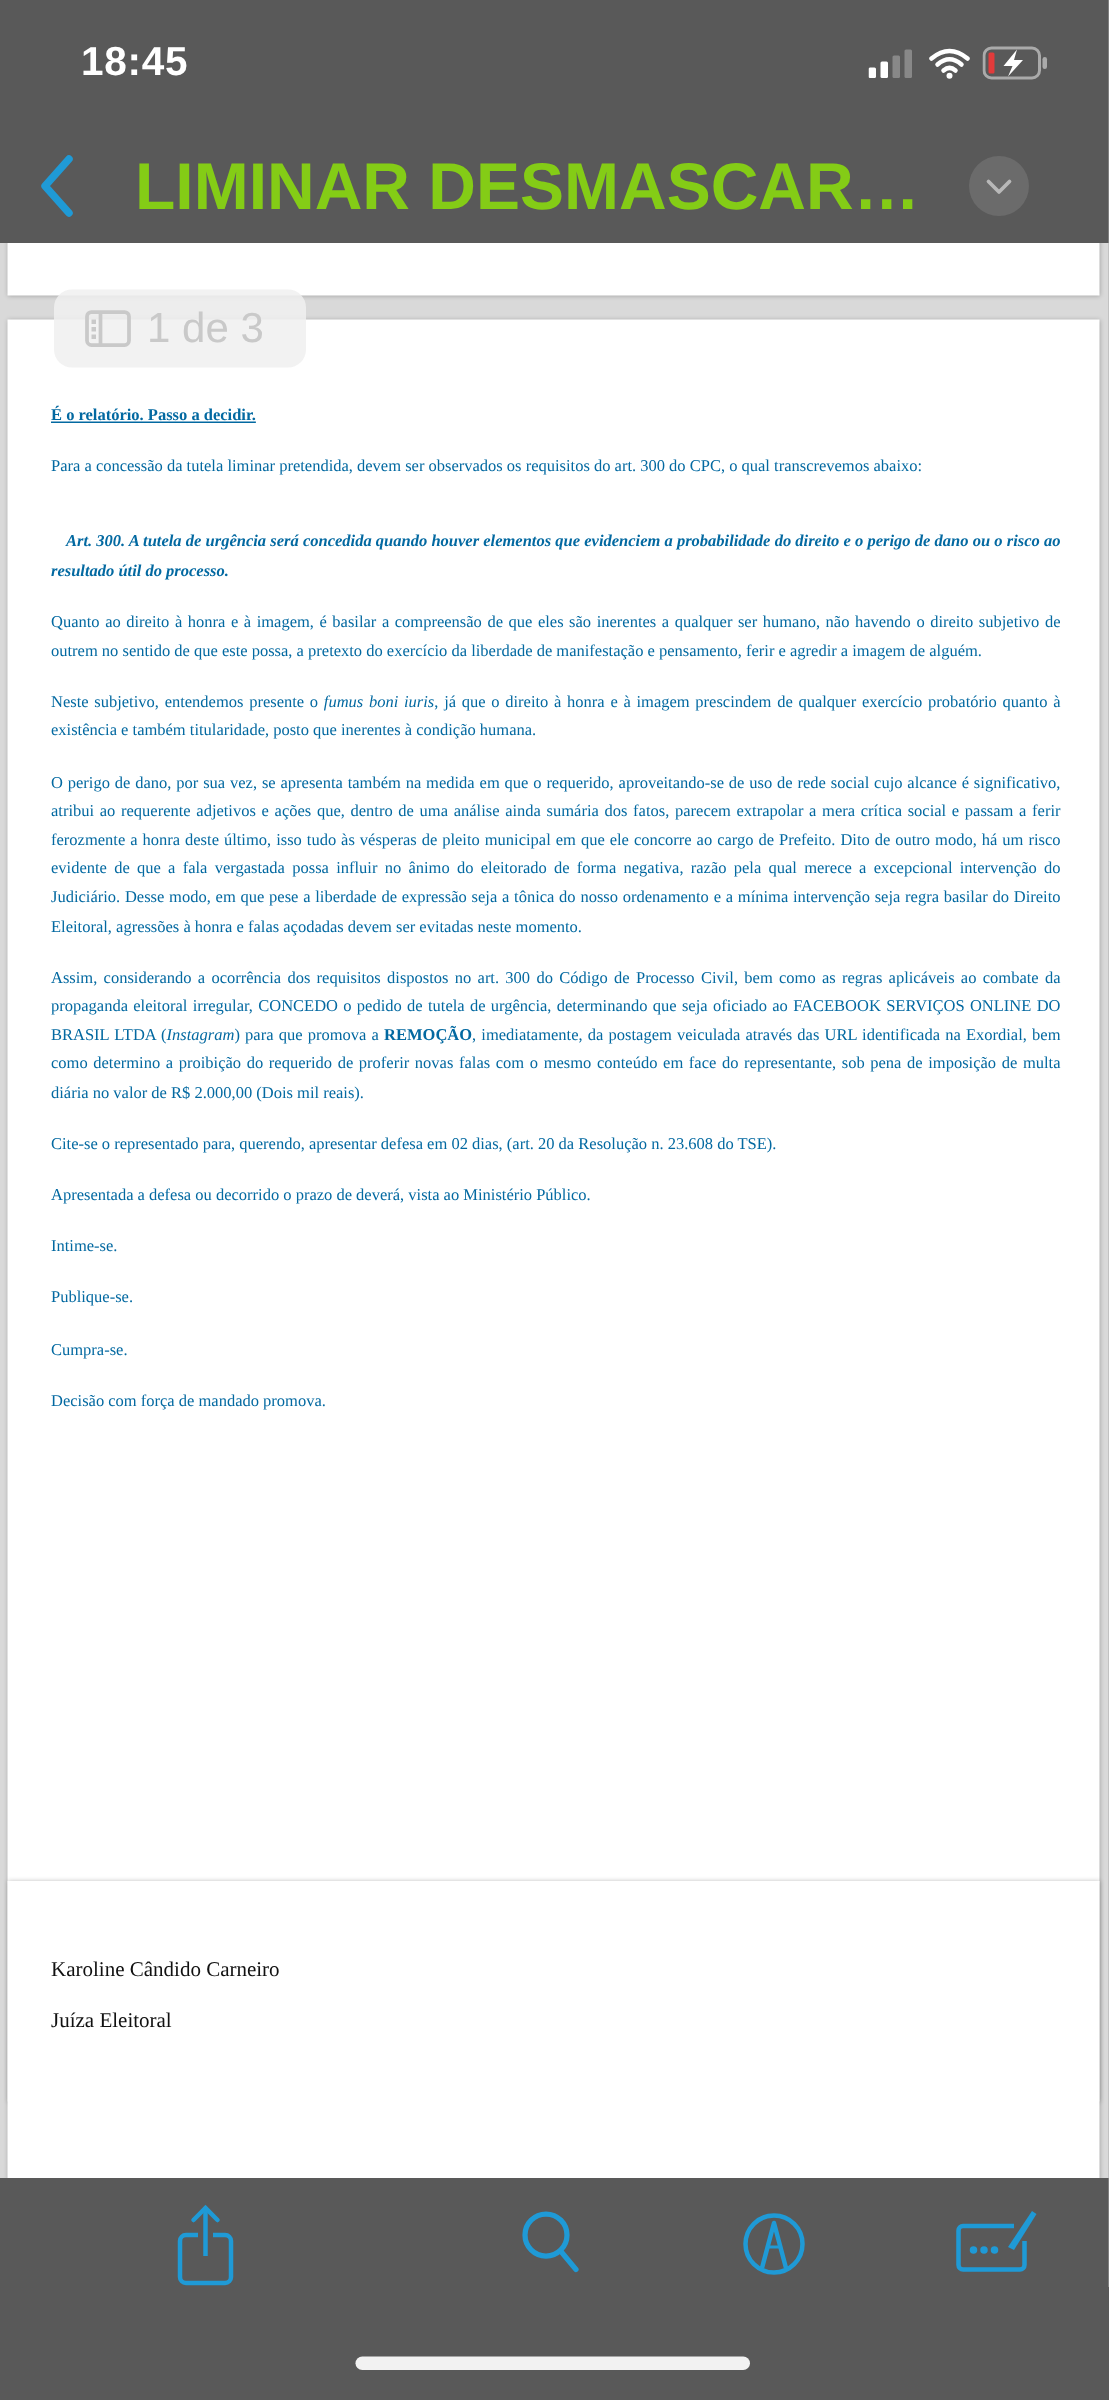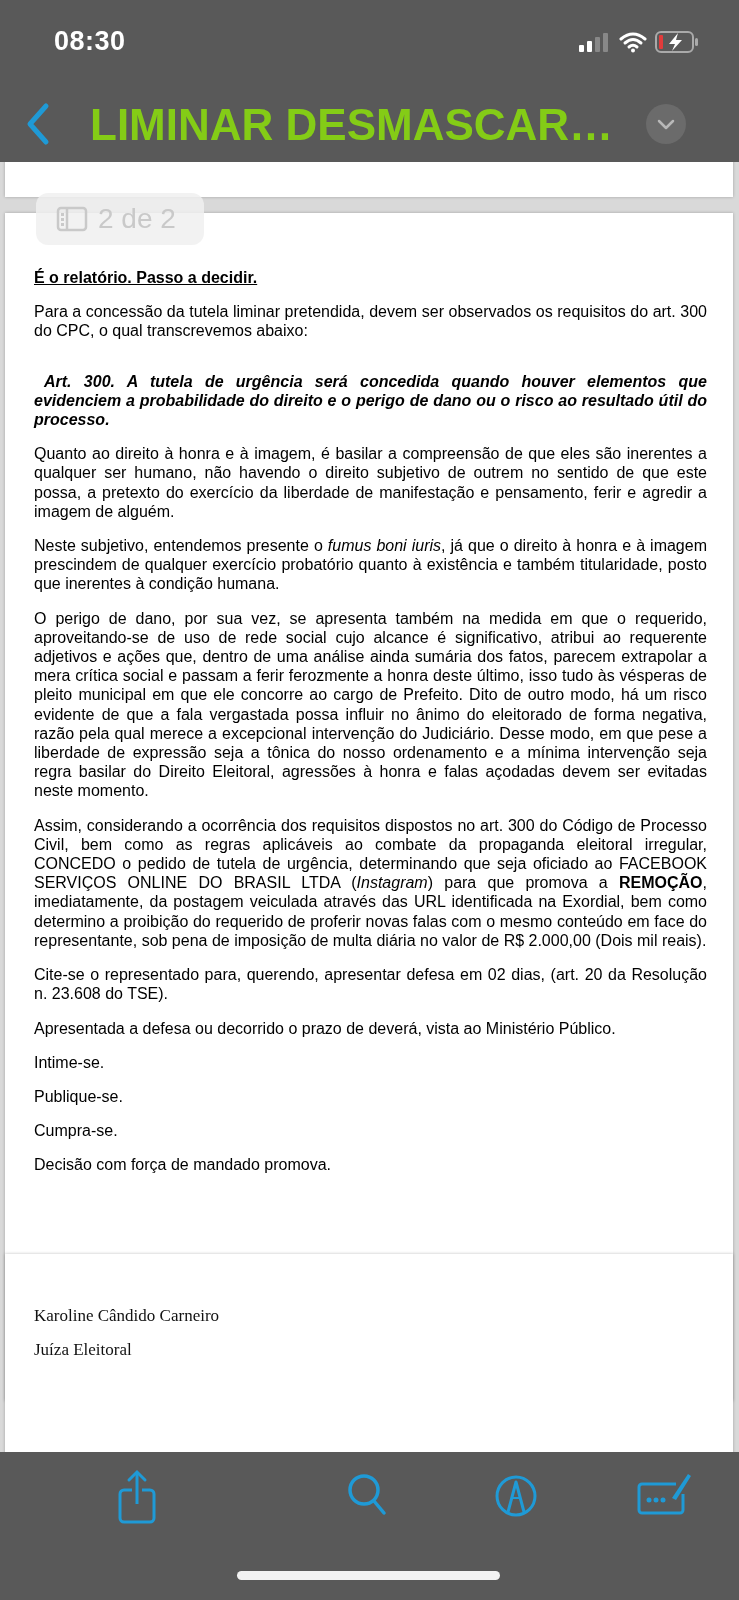"08:30" span.status-time { text: 08:30 -> 18:45 }
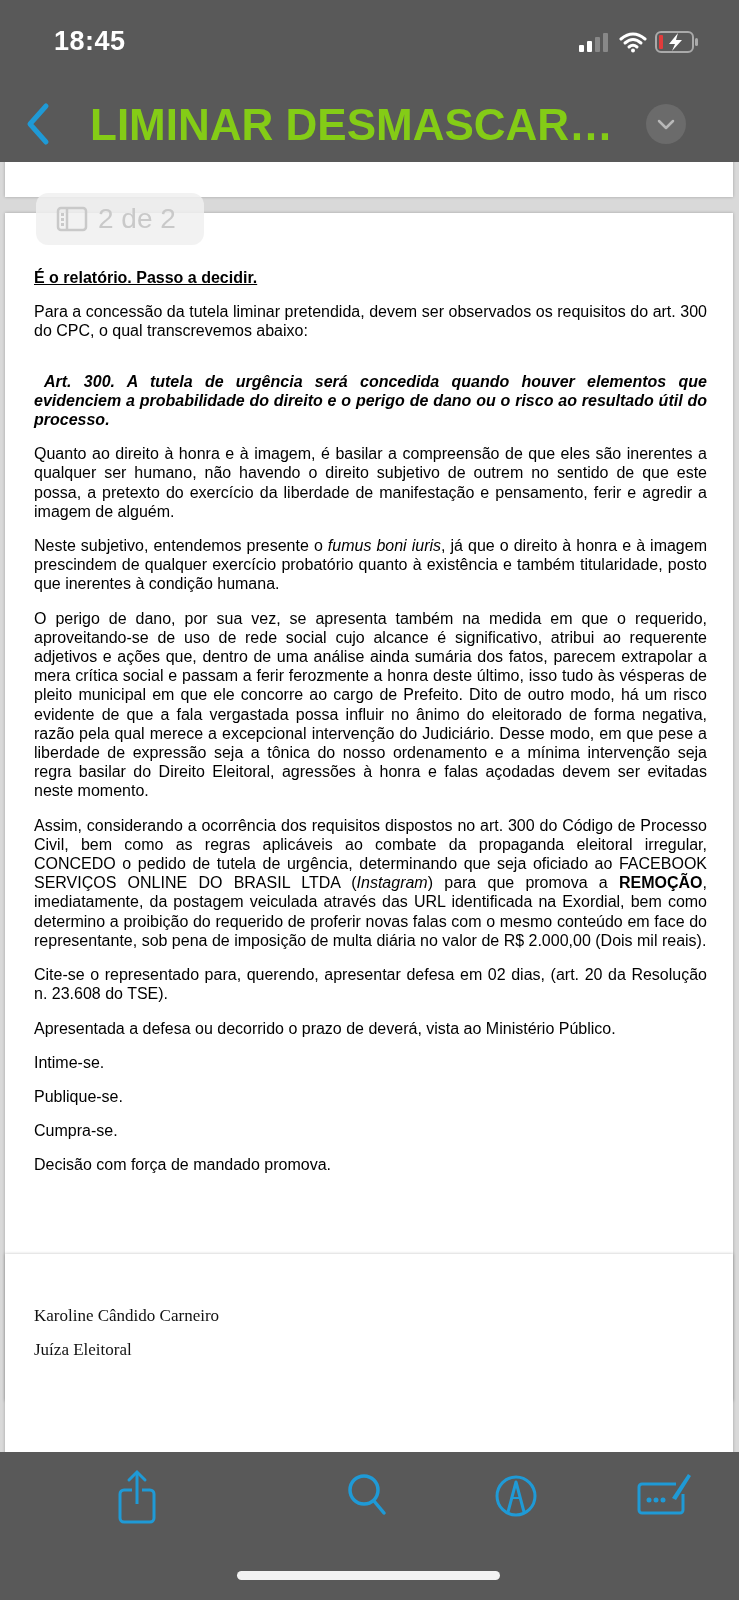"2 de 2" span { text: 2 de 2 -> 1 de 3 }
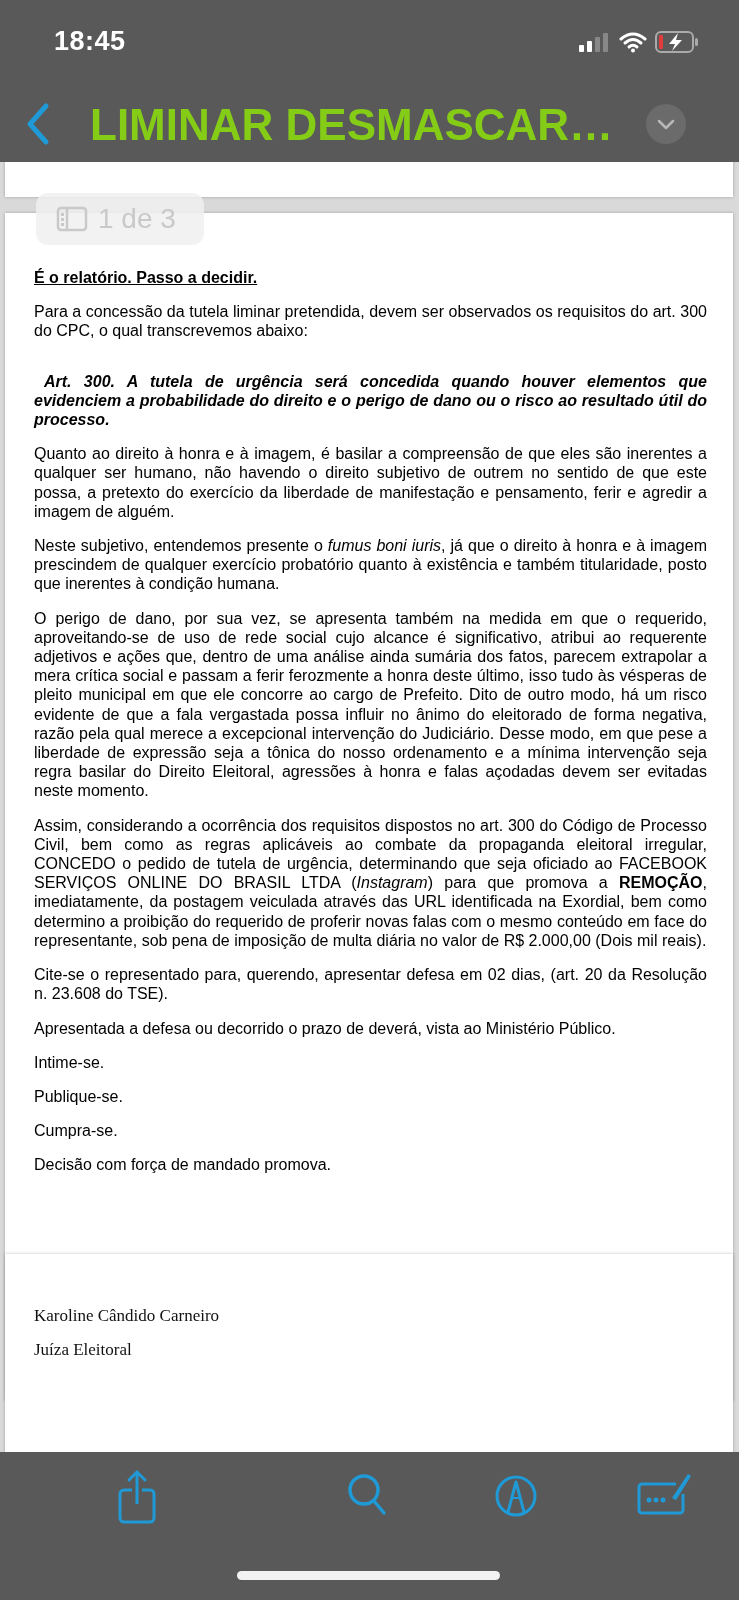"É o relatório. Passo a" .page-text { color: #000000 -> #0369a1; font-family: Liberation Sans, sans-serif -> Liberation Serif, serif; font-size: 16px -> 11px }
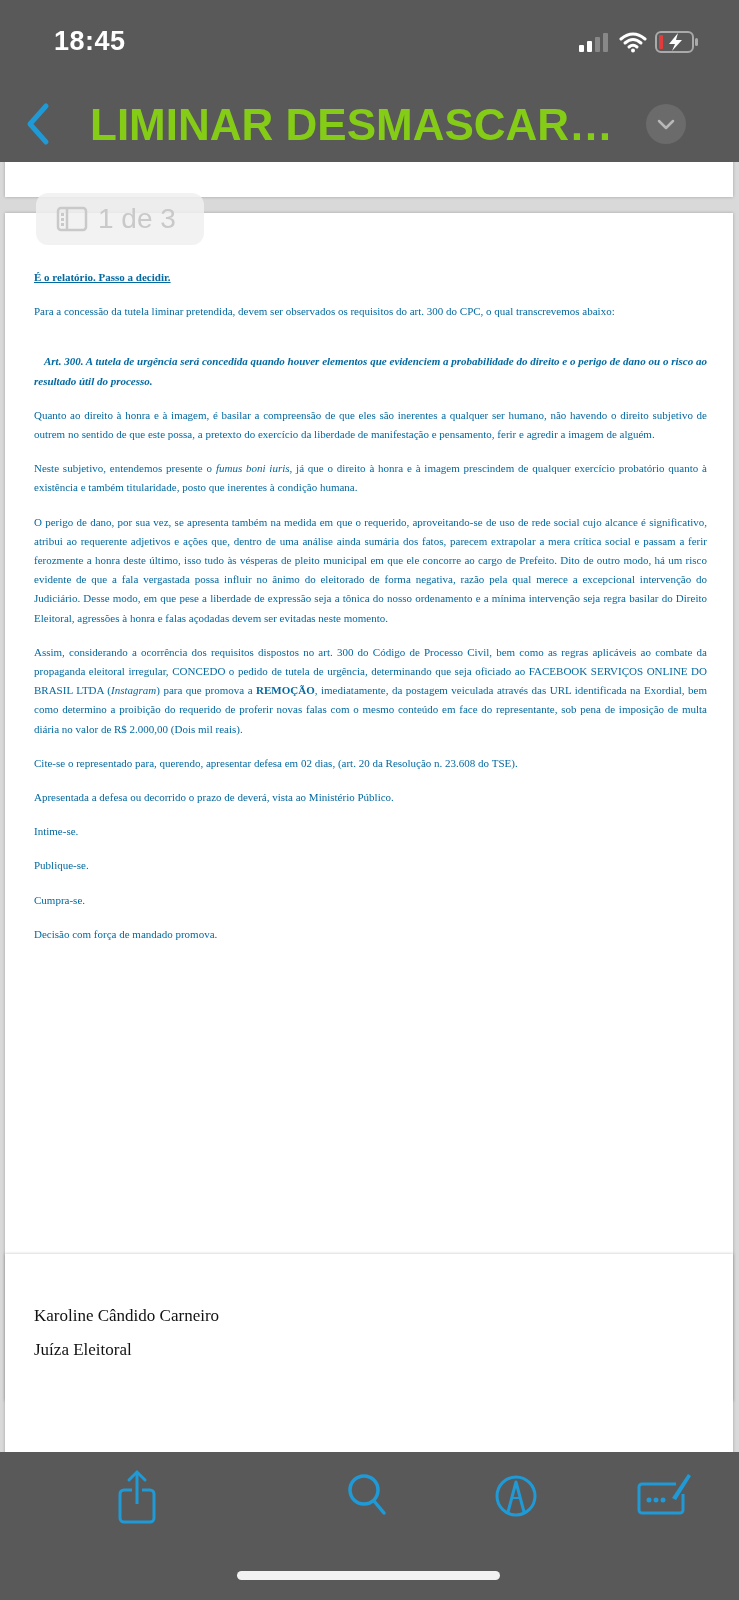"Karoline Cândido Carneiro" .sig { font-size: 17px -> 14px }
